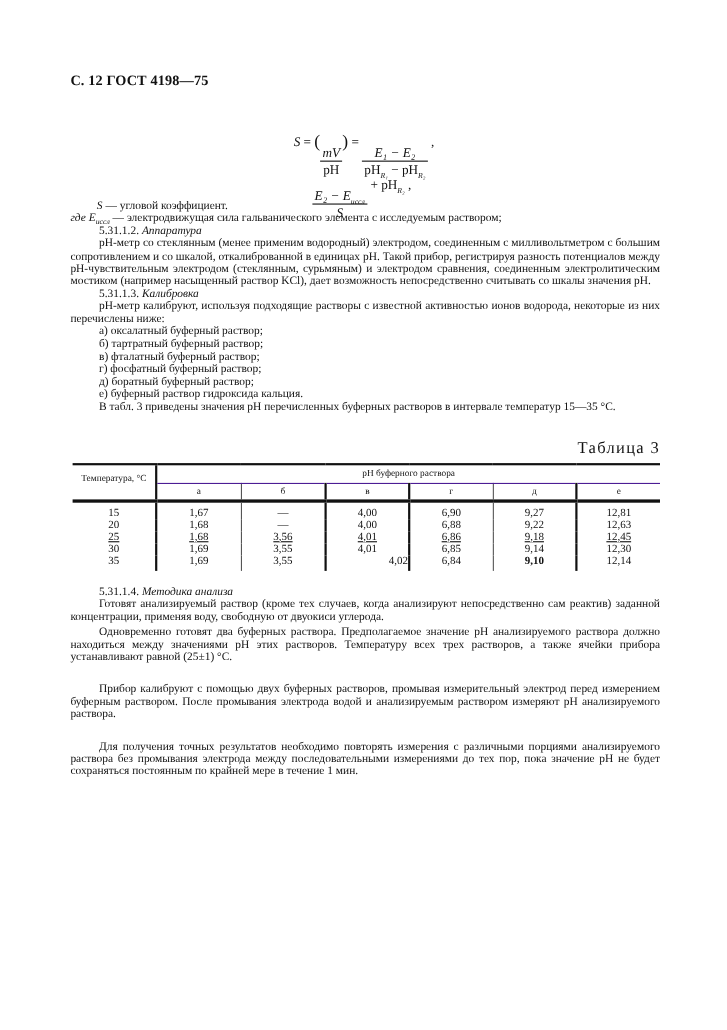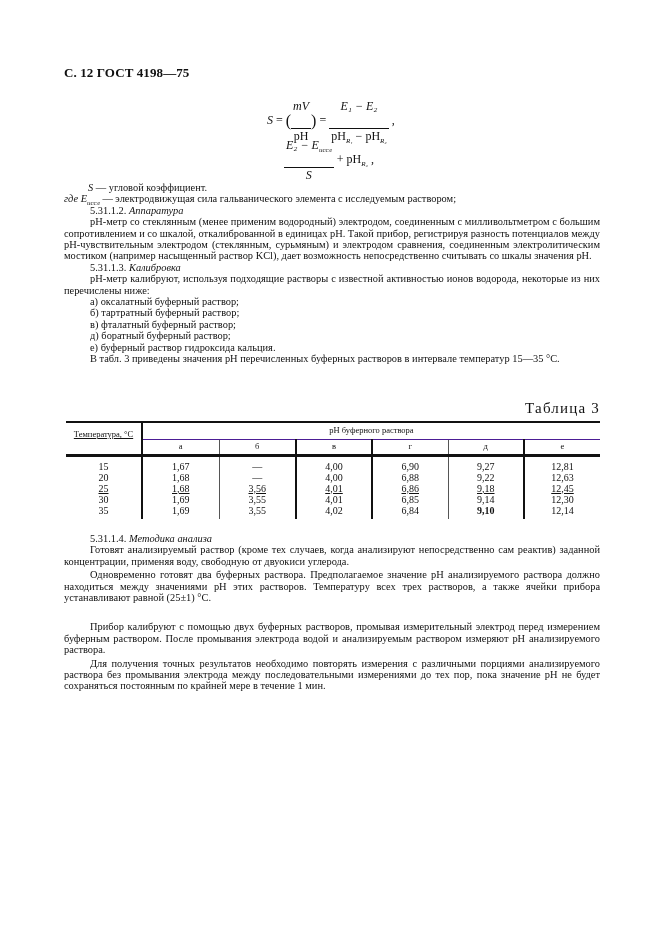"mV" .frac .num { margin-top: none -> 33px; padding: 0 2px 16px -> 0 2px 1px }
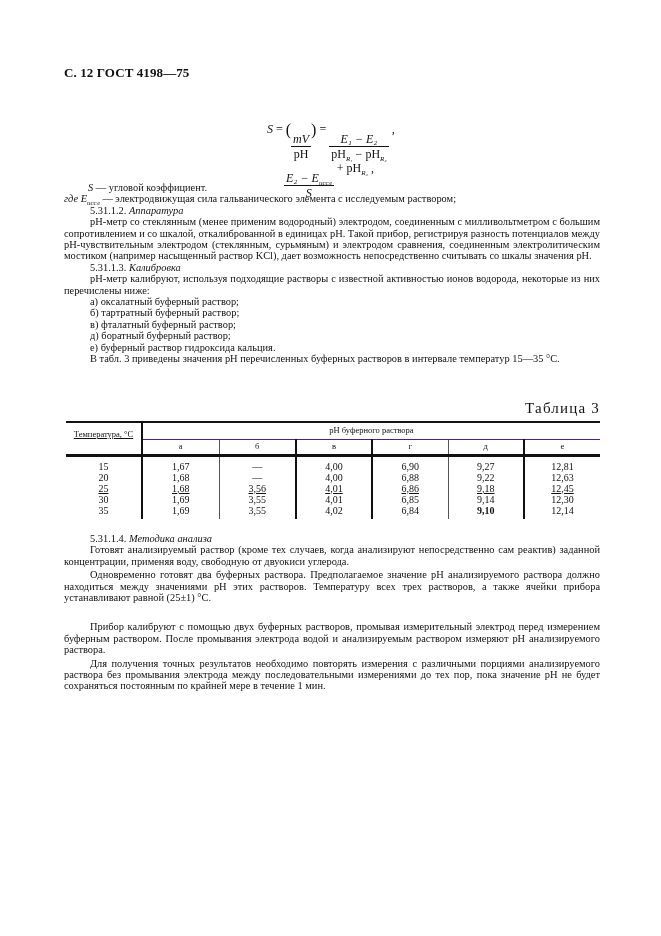"г) фосфатный буферный раствор;" p.p { html: none -> <p>г) фосфатный буферный раствор;</p> }
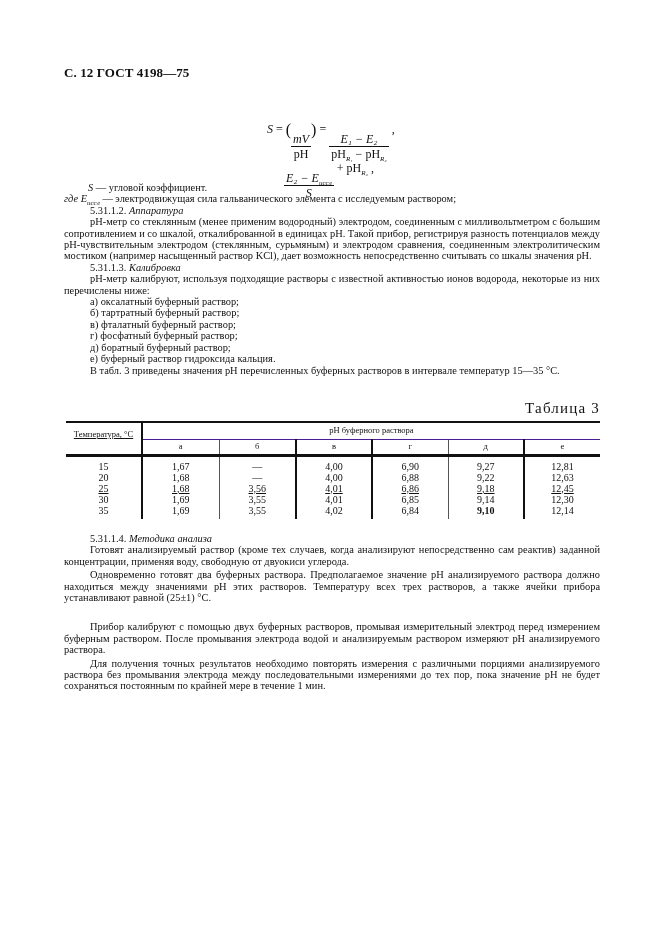"Температура, °С" th.thick-top { text-decoration: underline -> none }
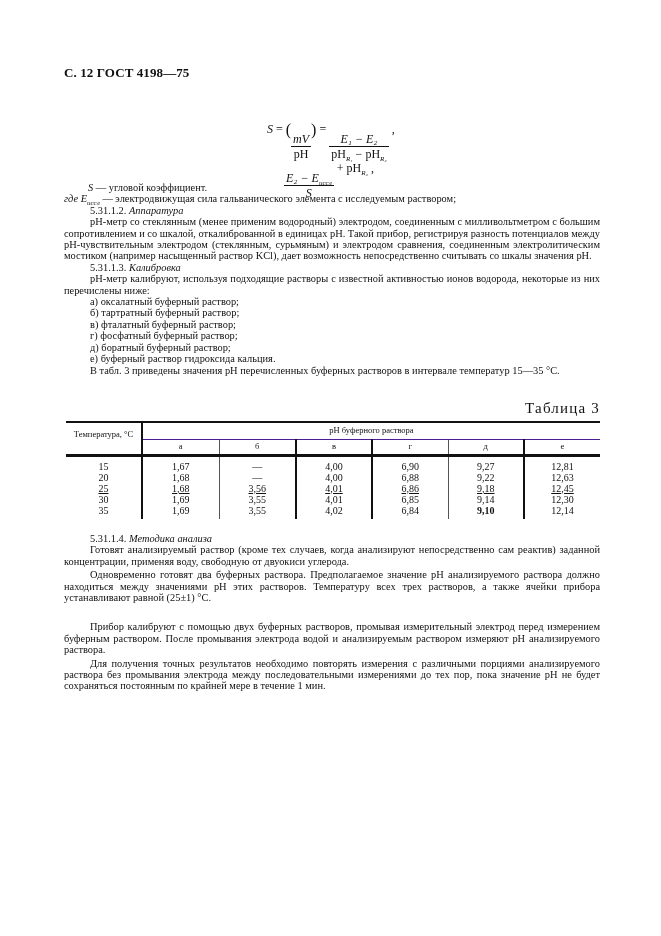"4,02" td.vb { text-align: none -> right }
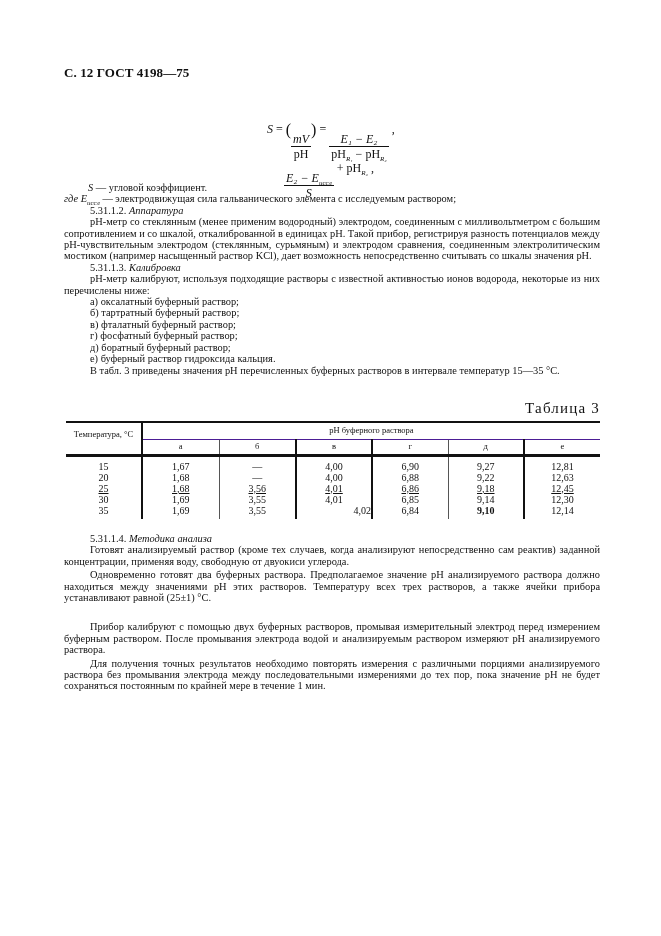"Прибор калибруют с помощью двух" p.p { margin-bottom: 2px -> 18px }
